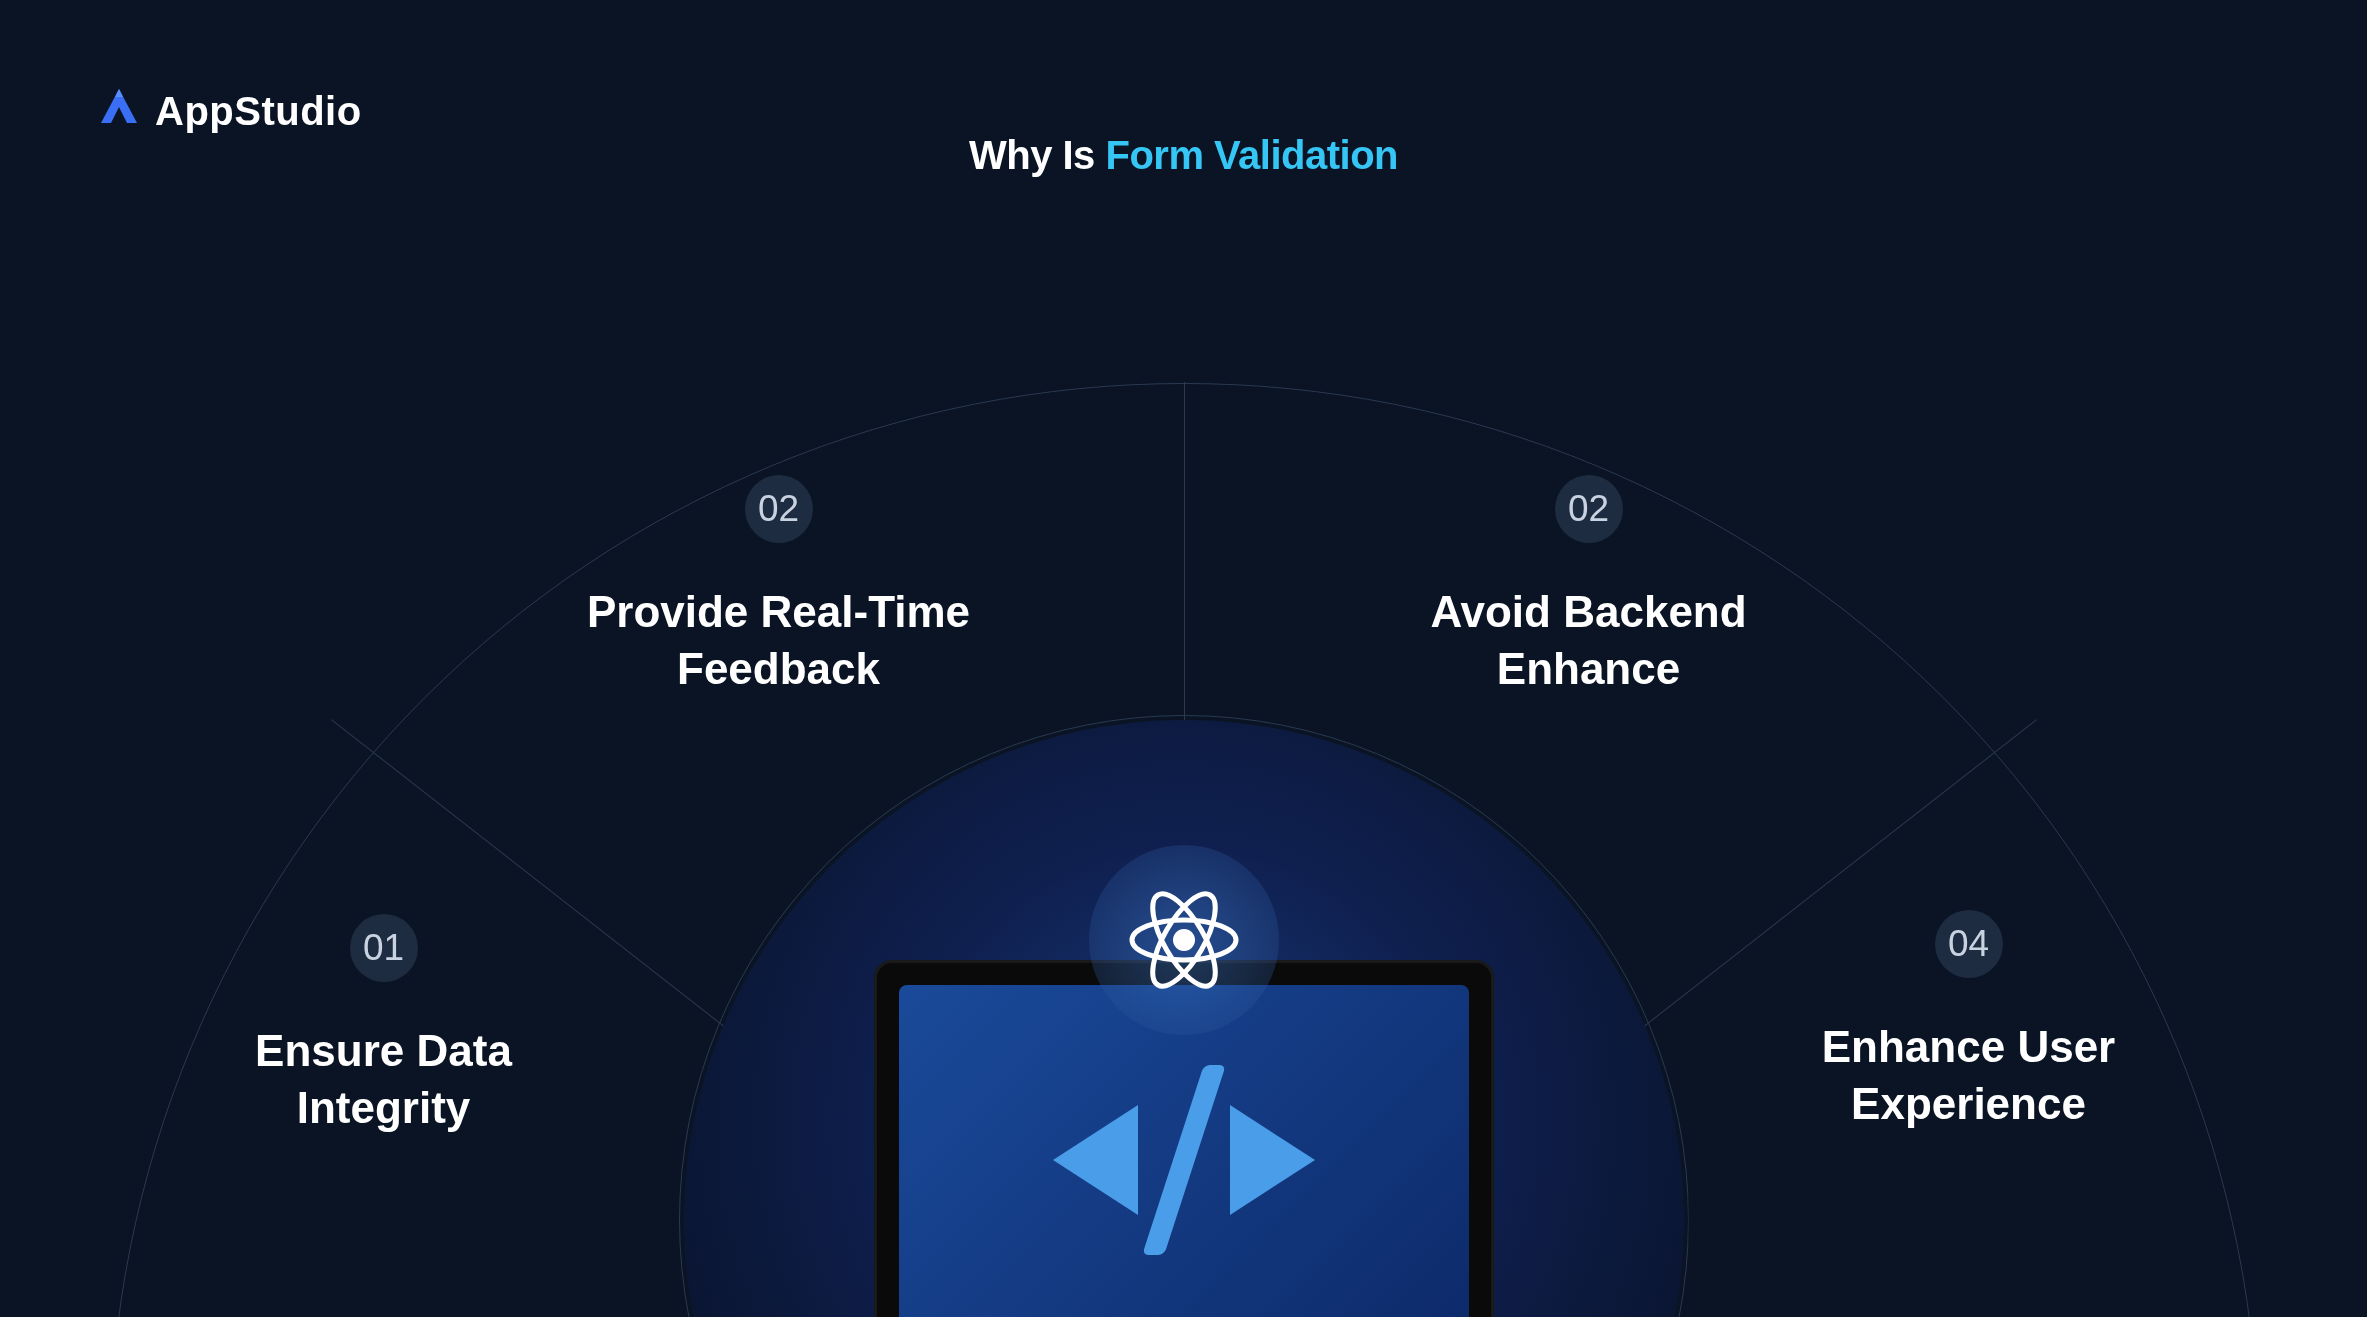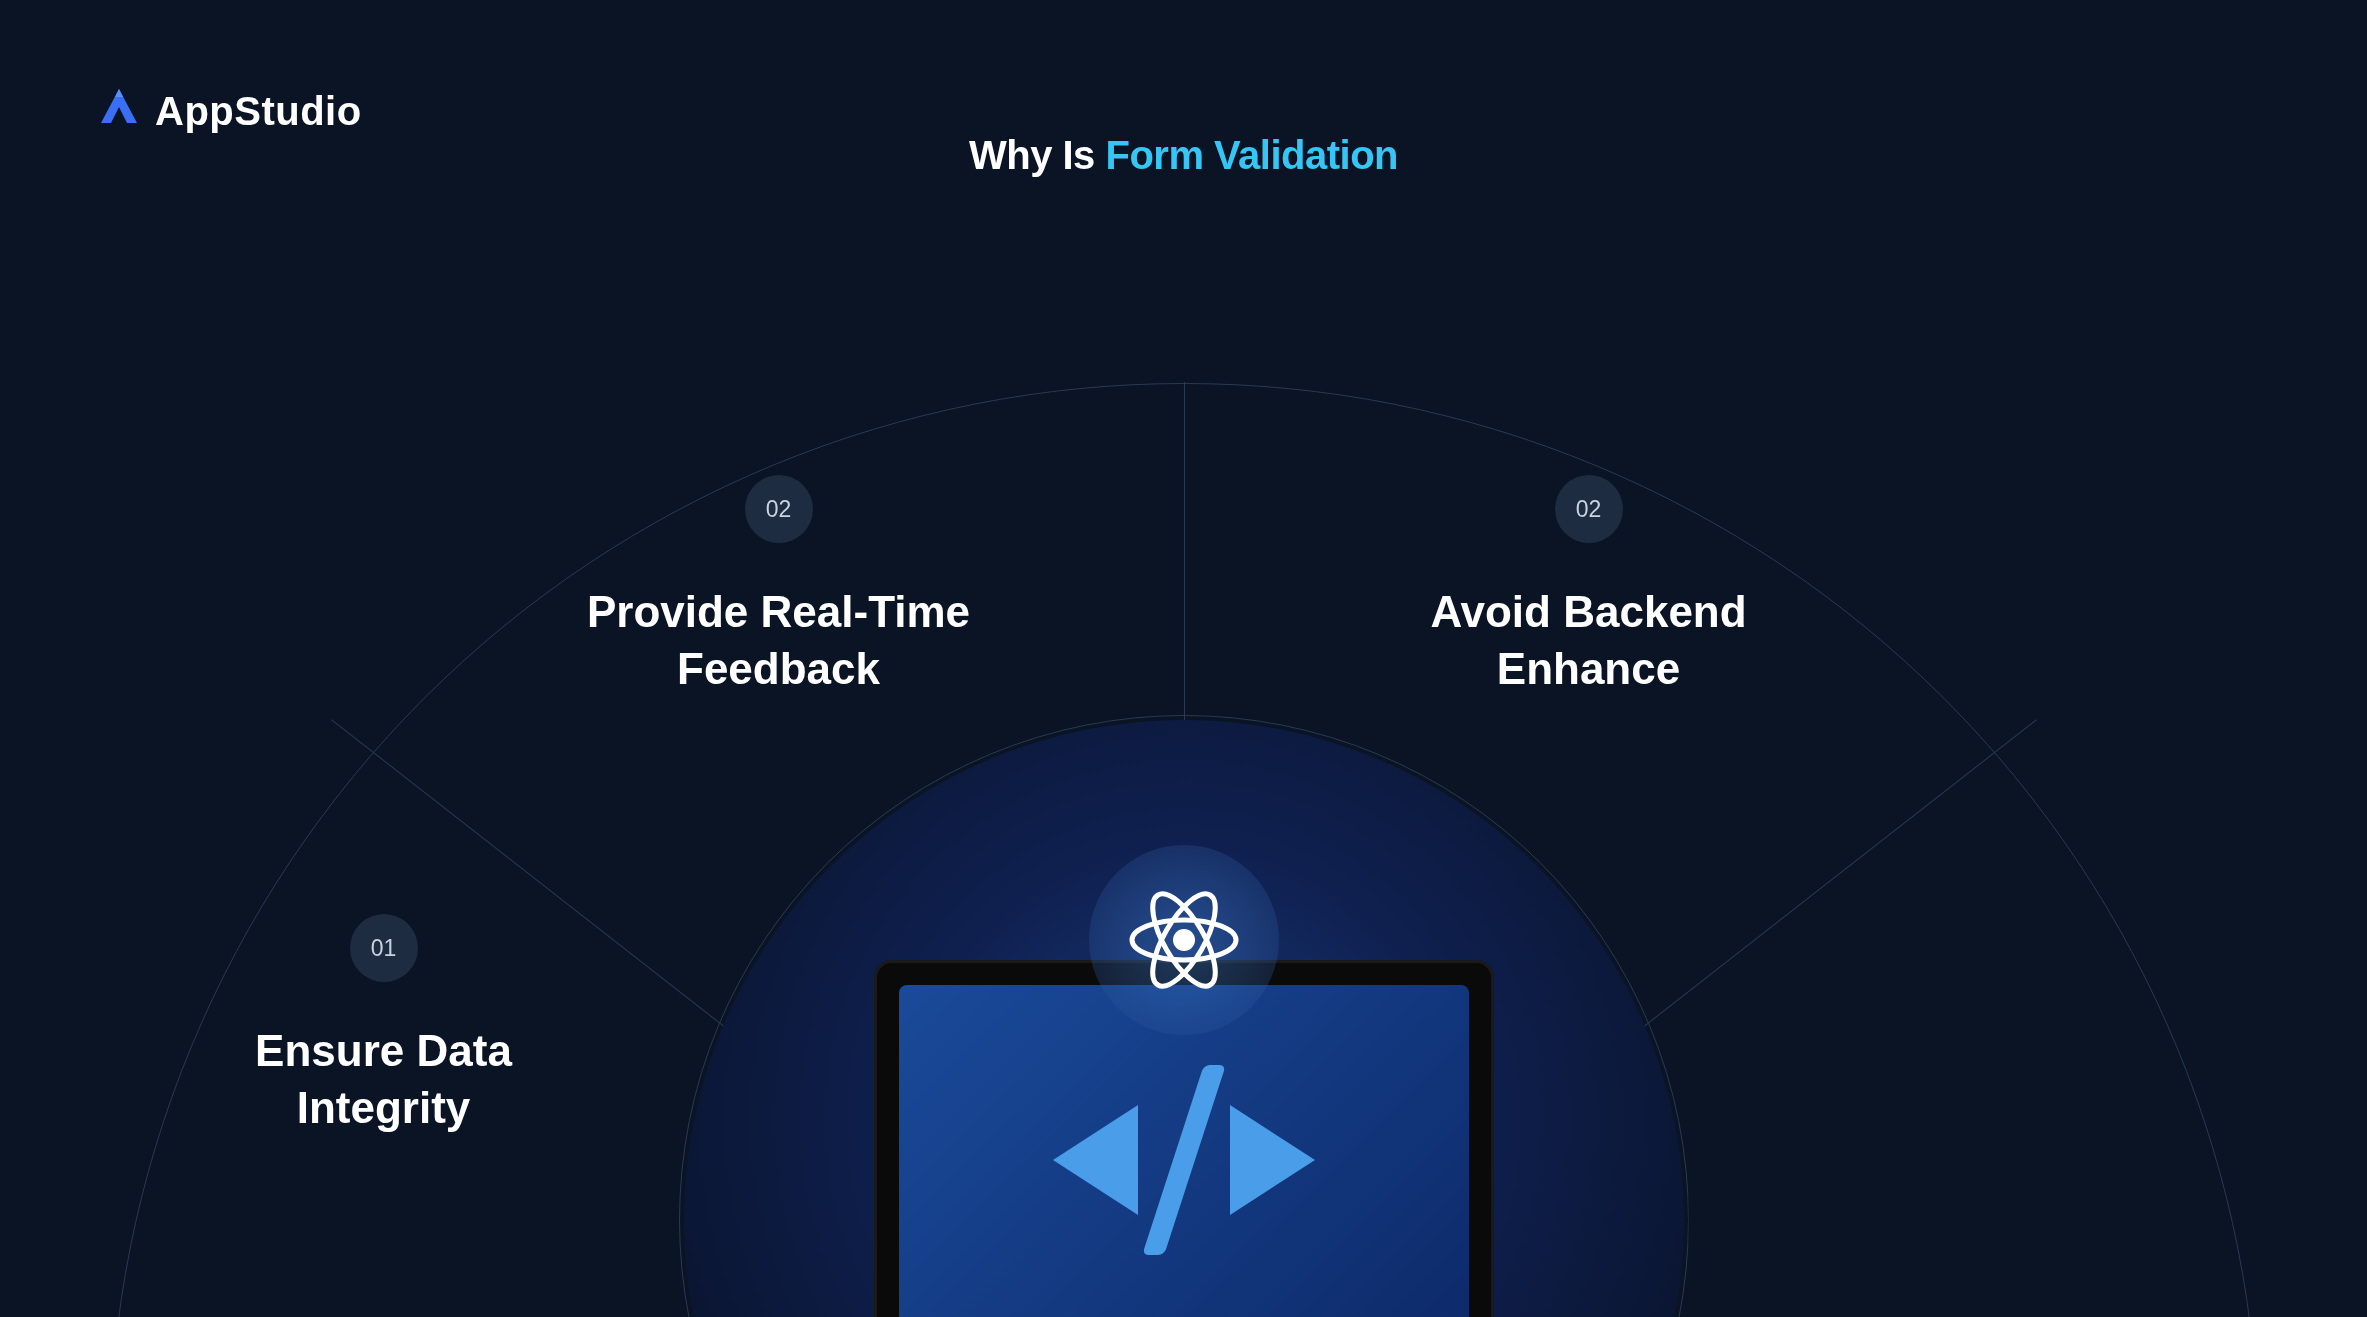"02" .segment .num { font-size: 23px -> 37px }
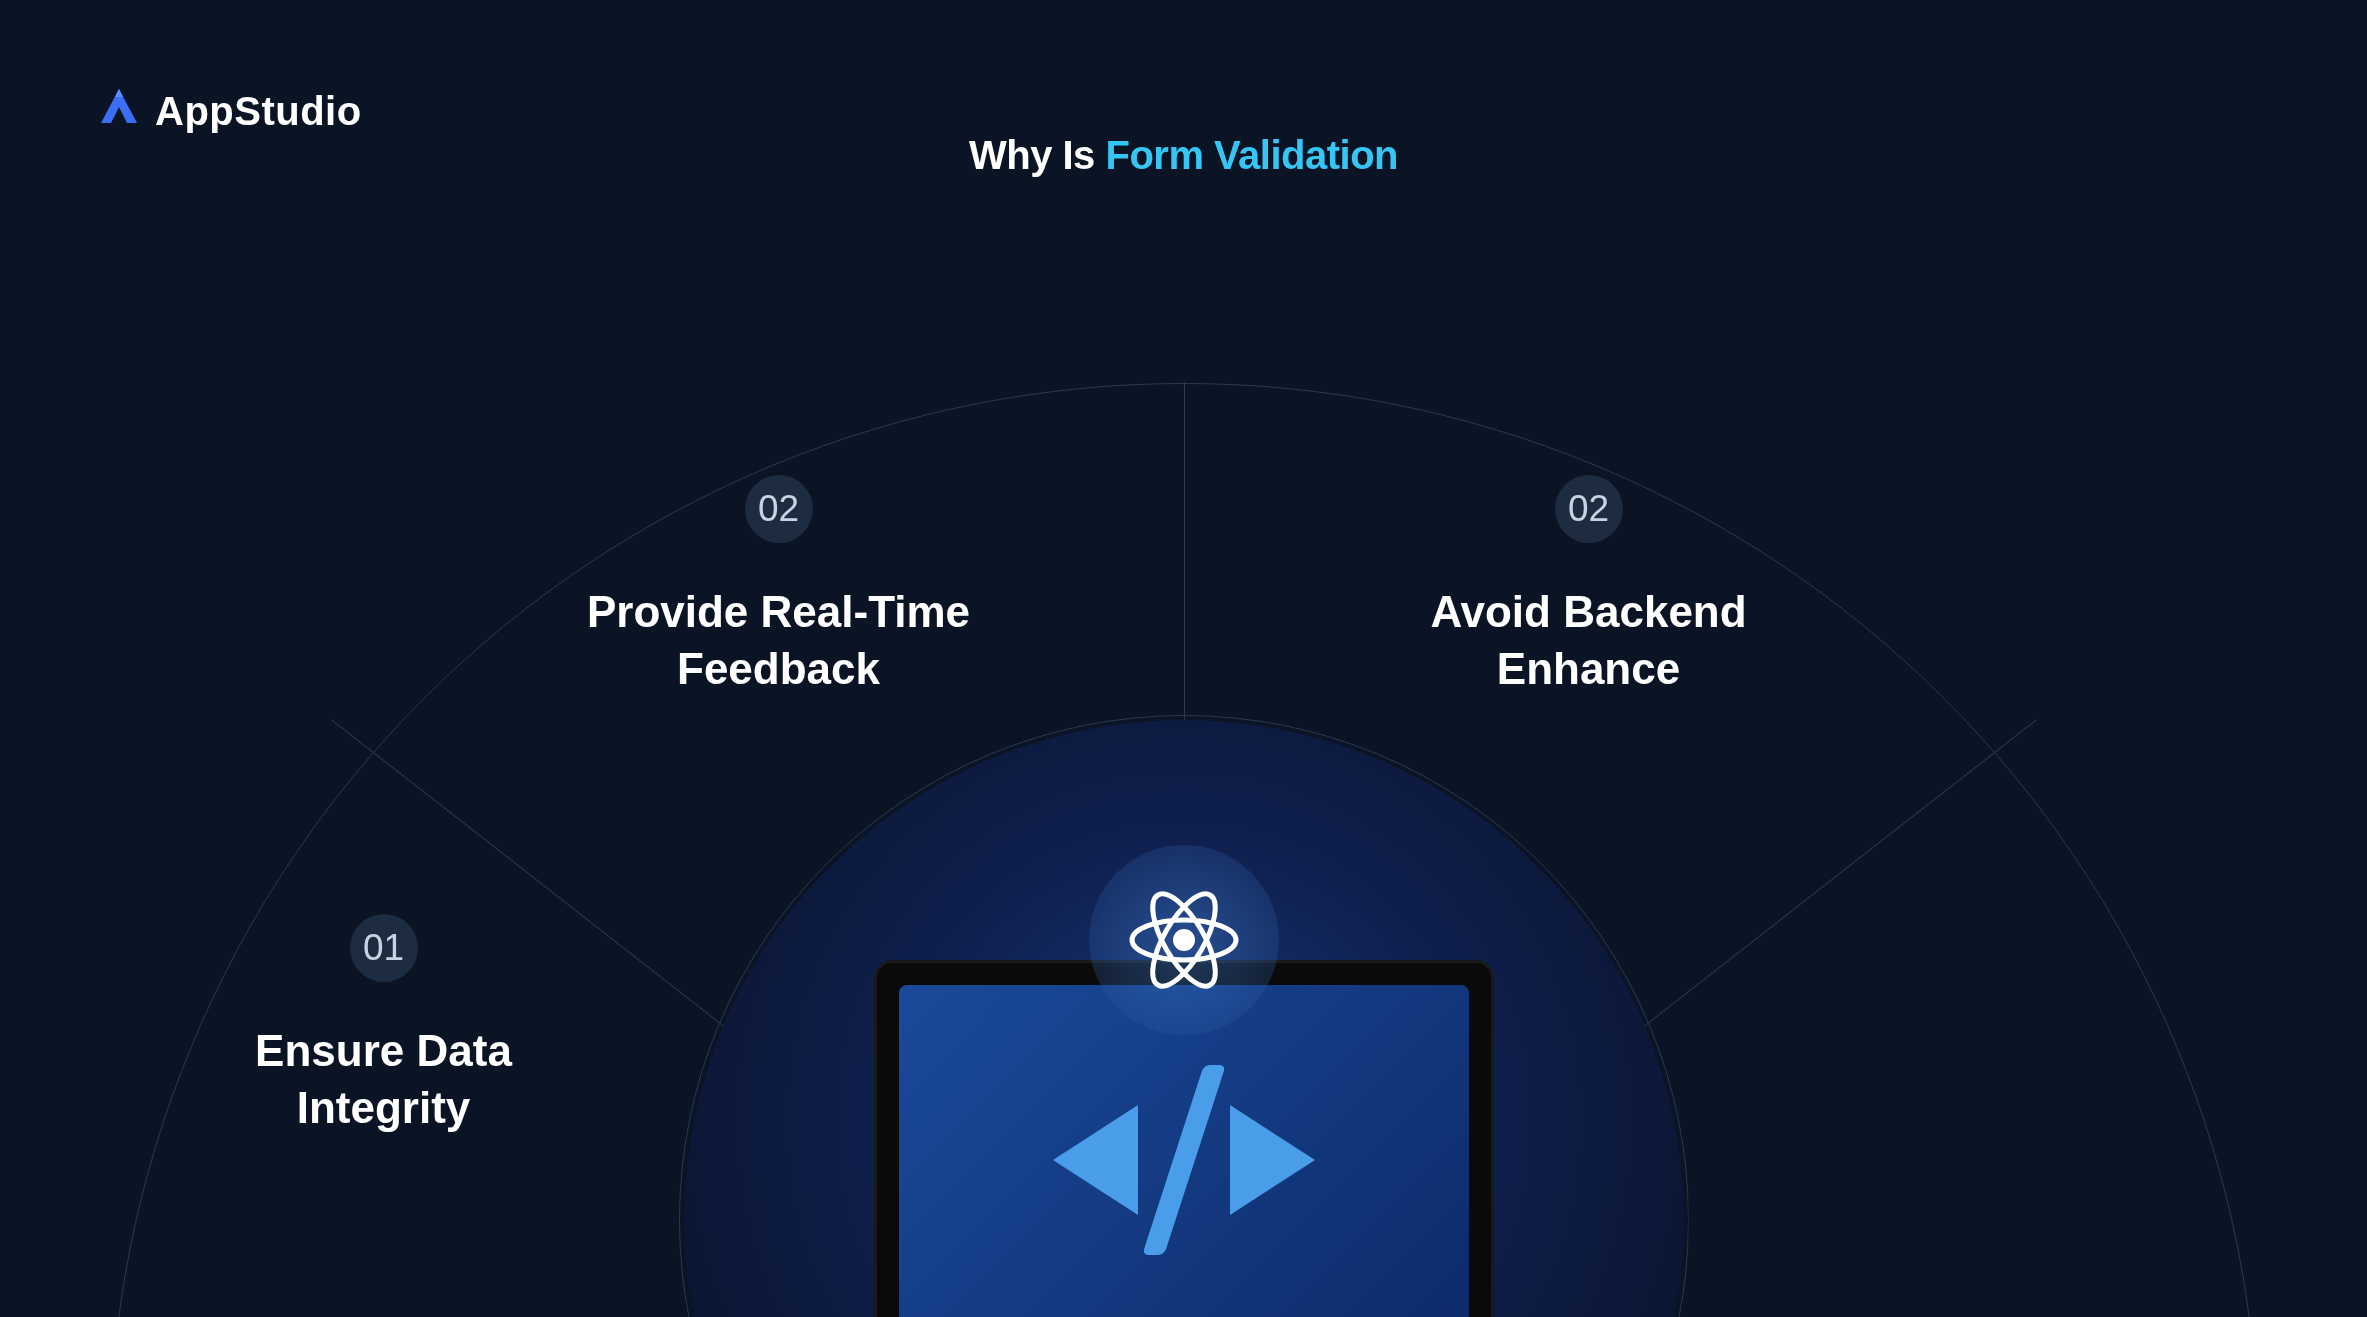"04" div.segment { html: none -> <div> <div>04</div> <div> <span>Enhance User</span><br> <span>Experience</span> </div> </div> }
